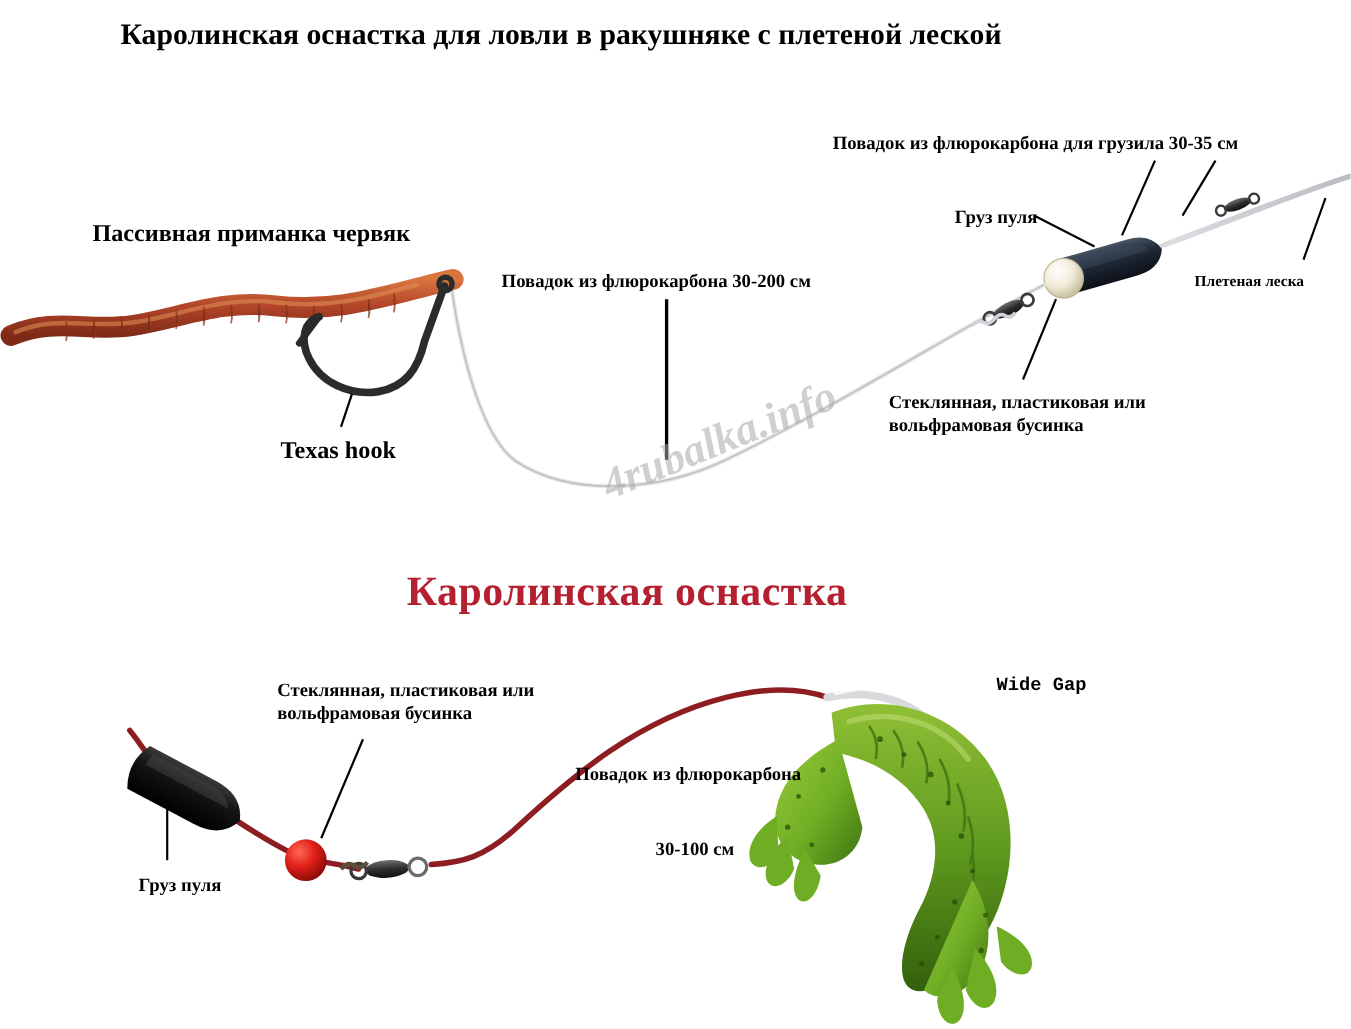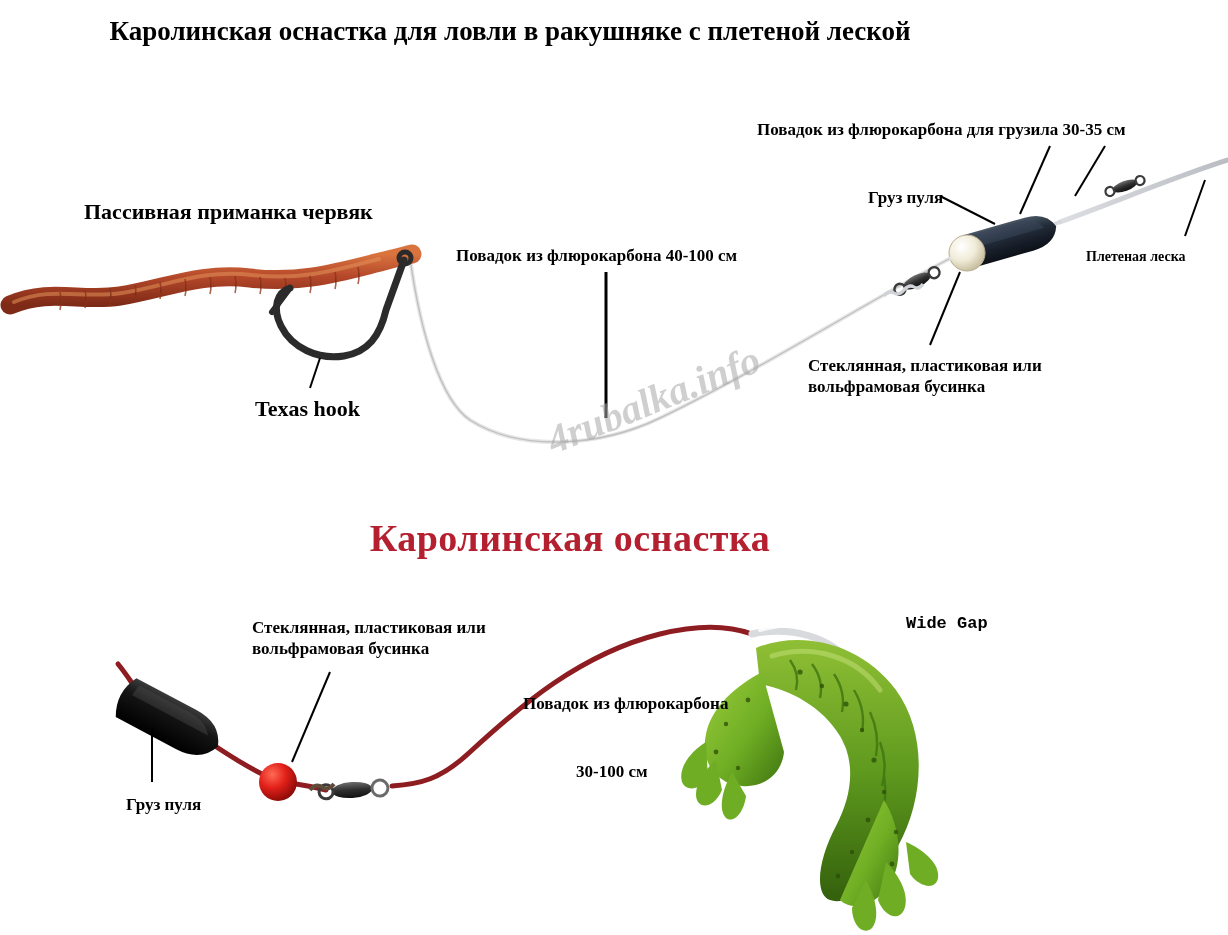"Повадок из флюрокарбона 40-100 см" div.lbl { text: 40-100 -> 30-200 }
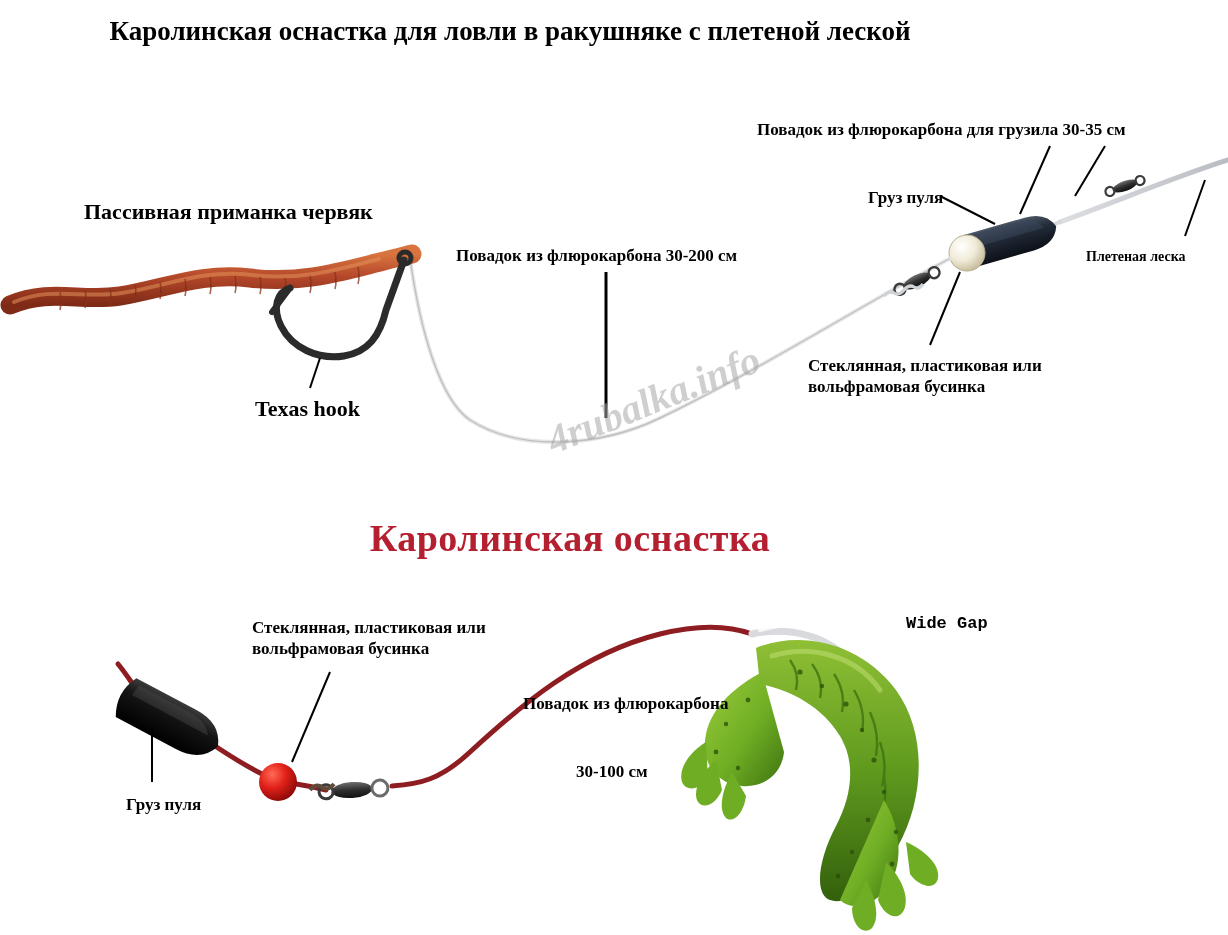"30-100 см" div.lbl { left: 576px -> 596px }
